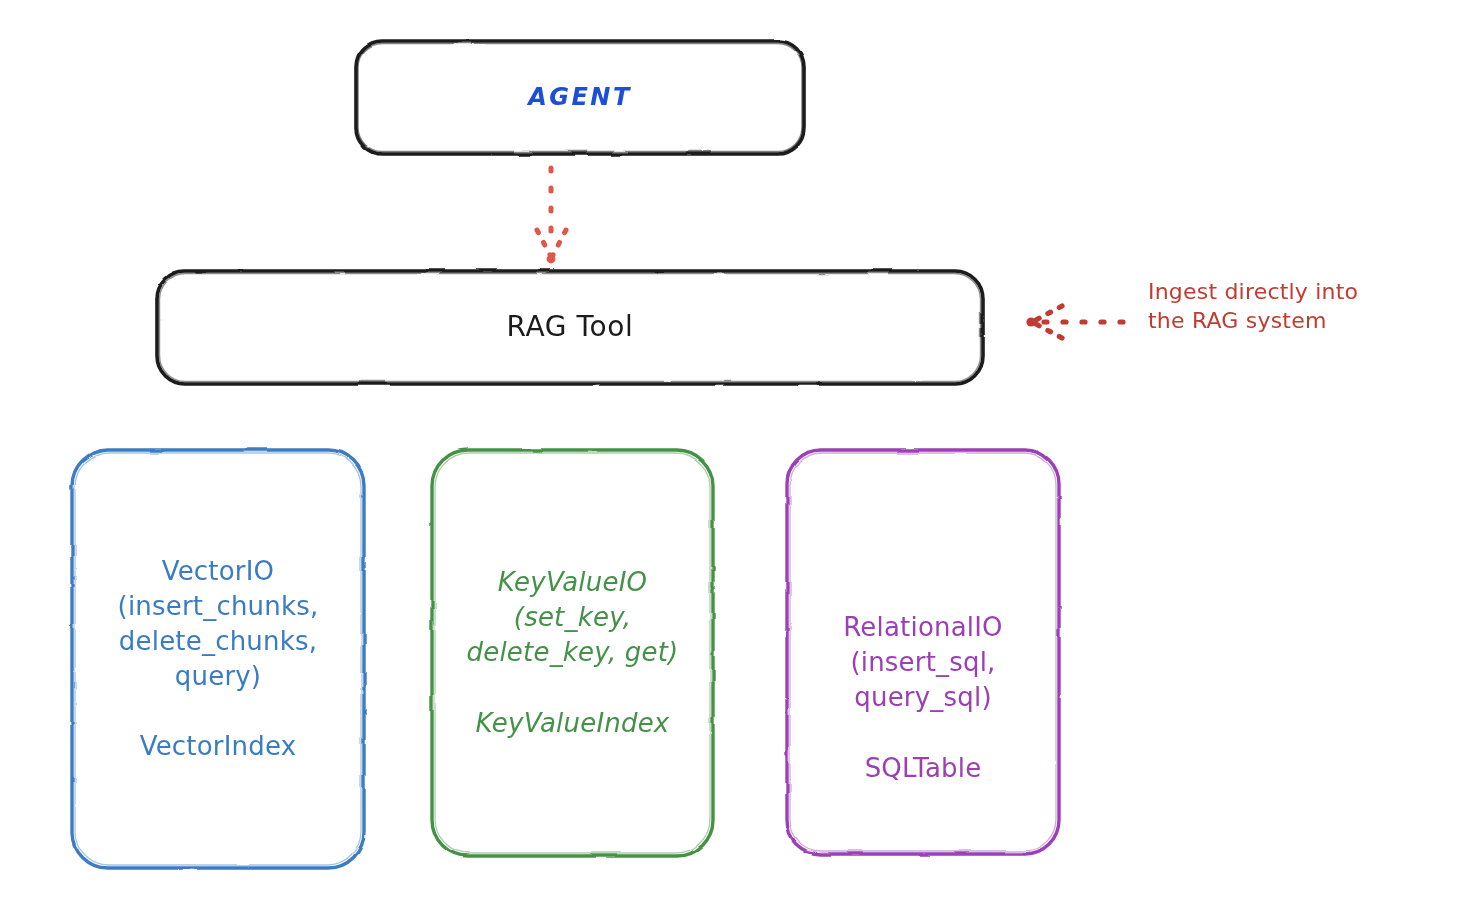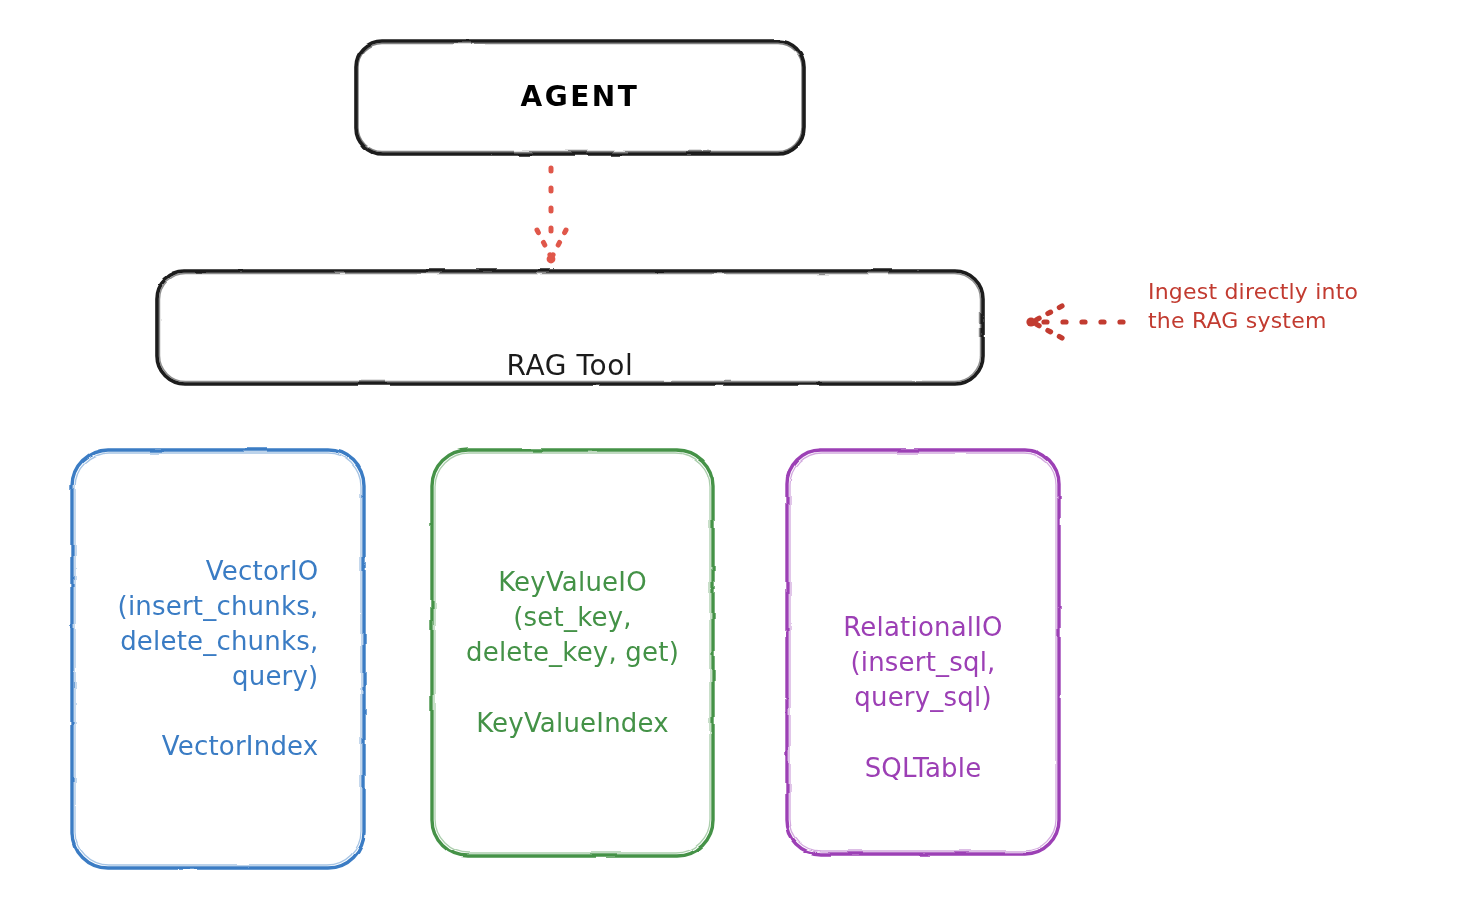"AGENT" #agent-node .node-label { color: #000000 -> #1d4ed8; font-size: 28px -> 24px; font-style: none -> italic }
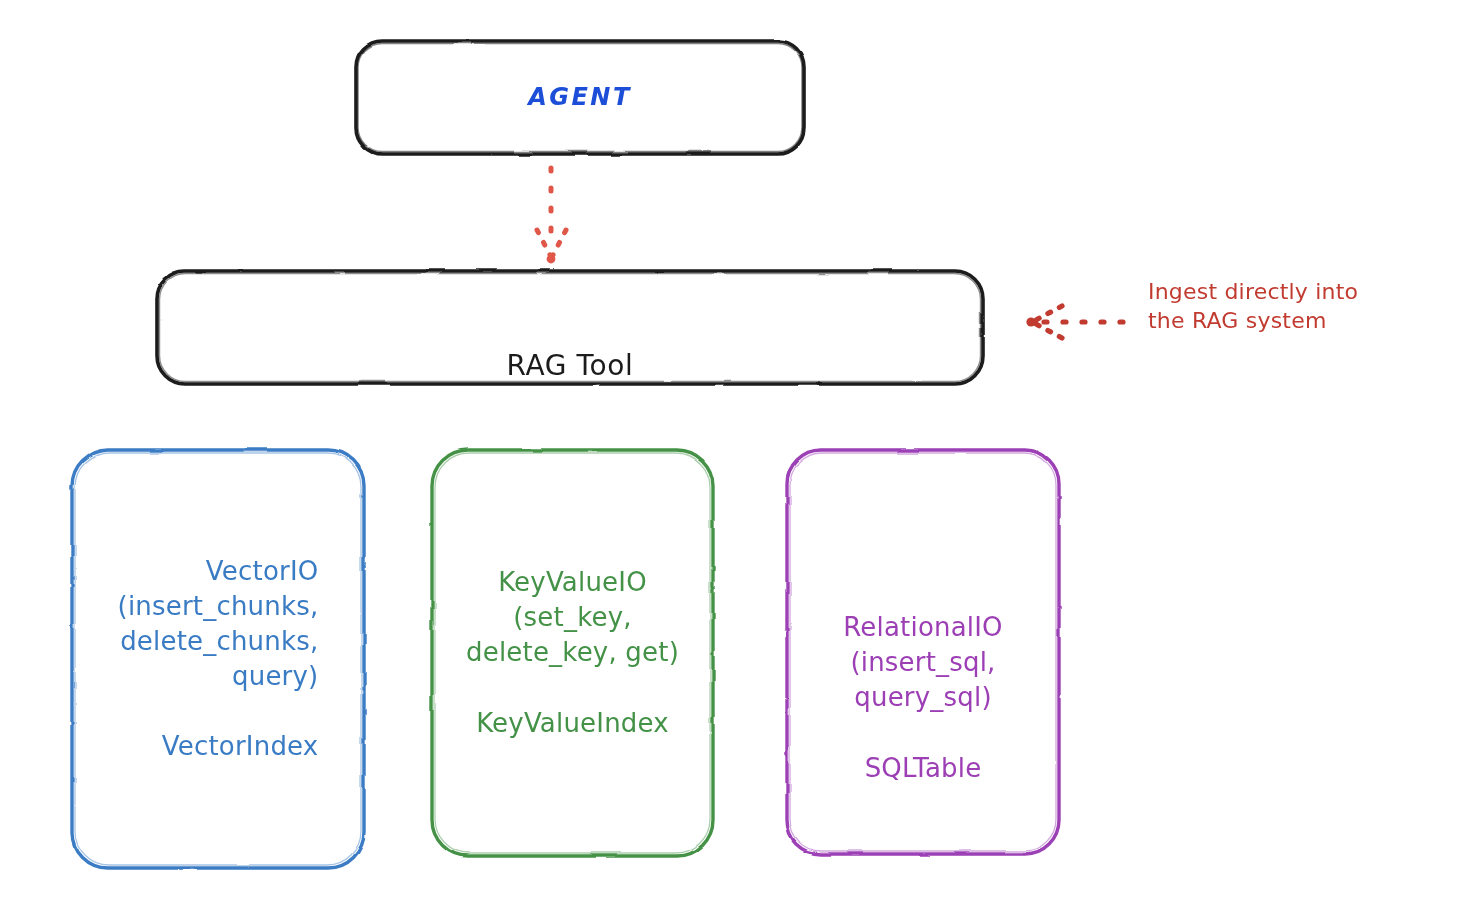"RAG Tool" #ragtool-node { align-items: flex-end -> none }
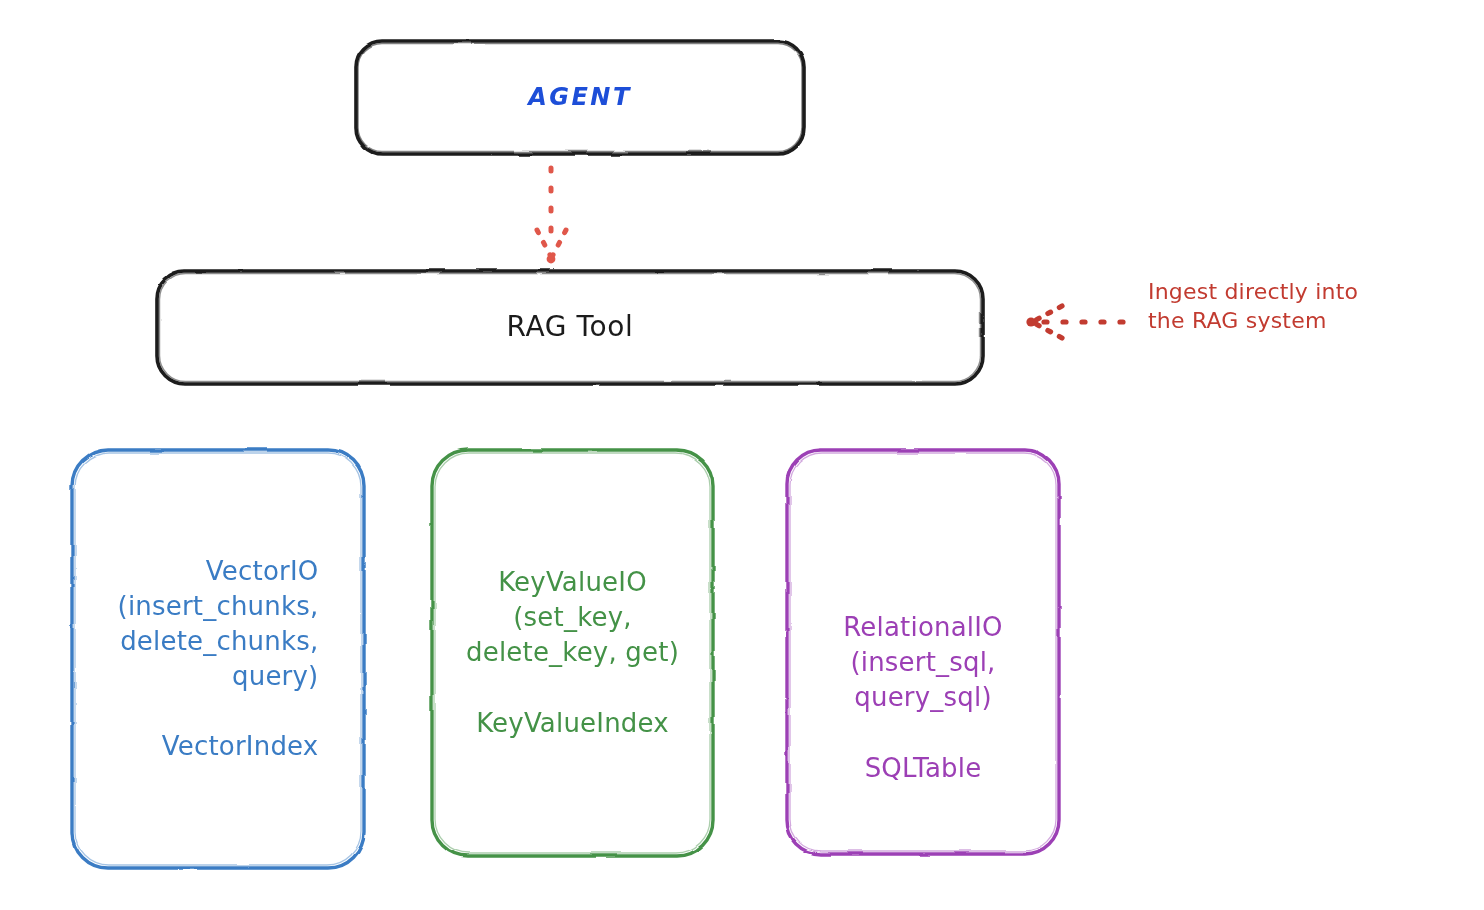"VectorIO" #vectorio-node { text-align: right -> none }
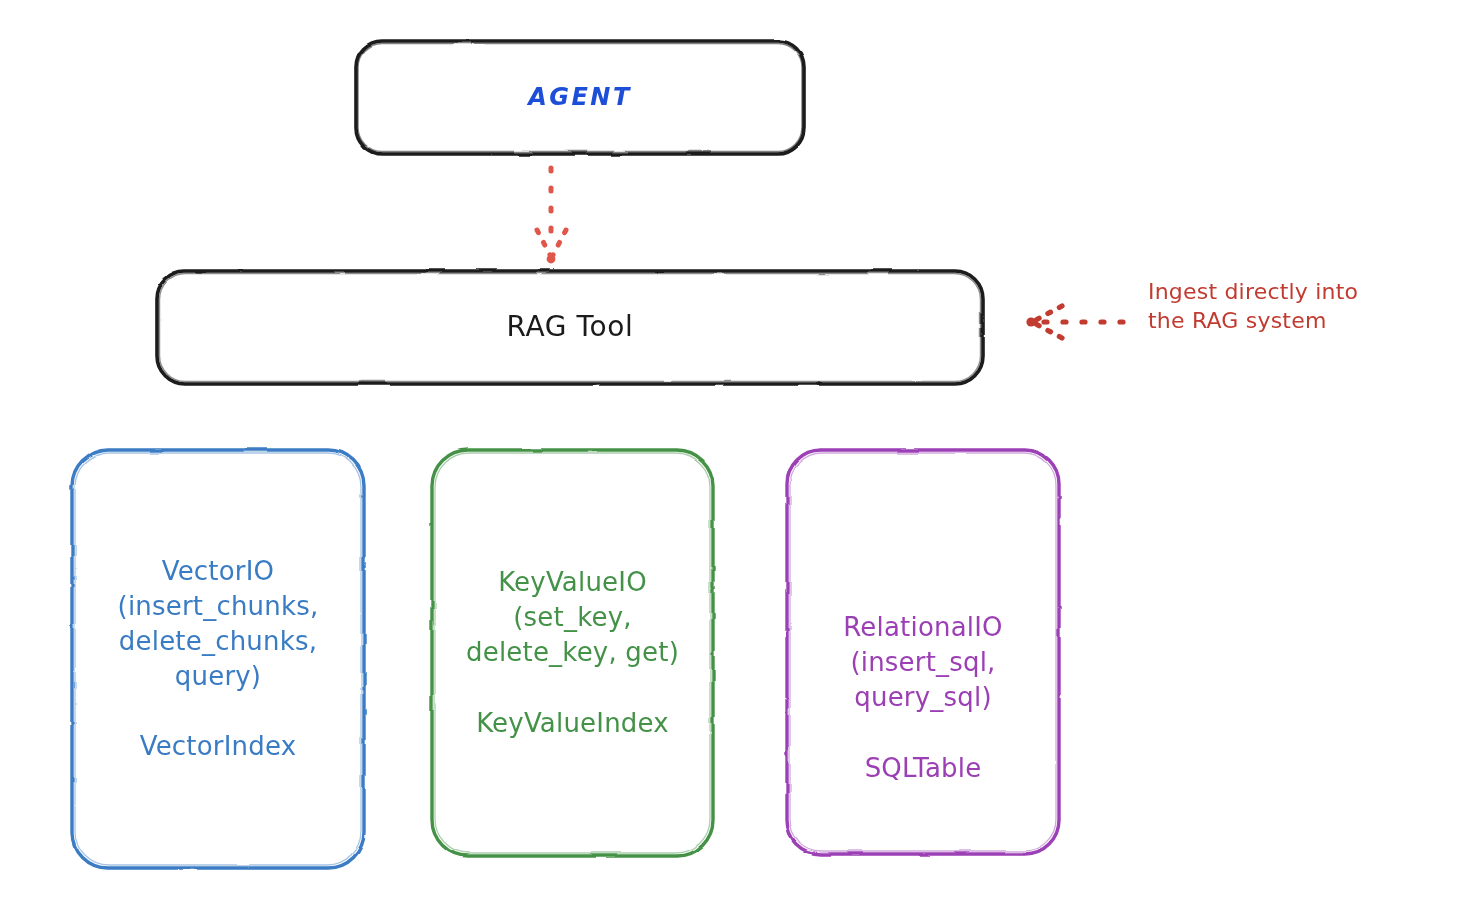"KeyValueIO" #keyvalueio-node { font-style: none -> italic }
